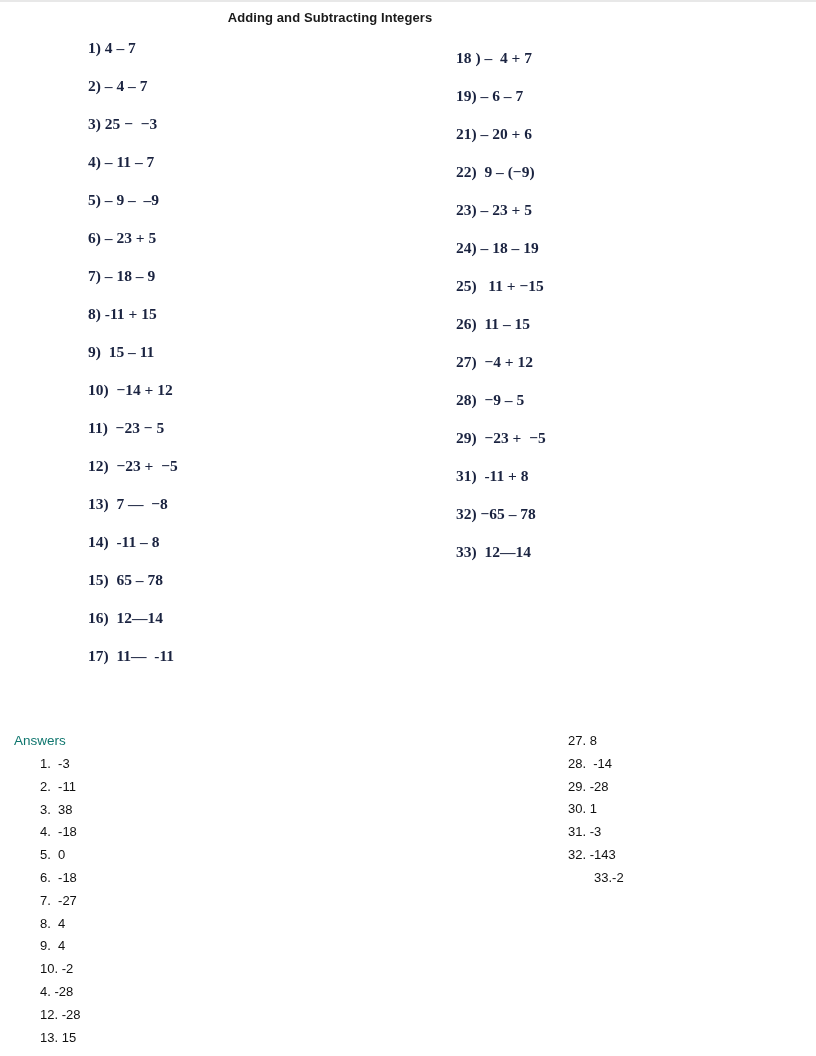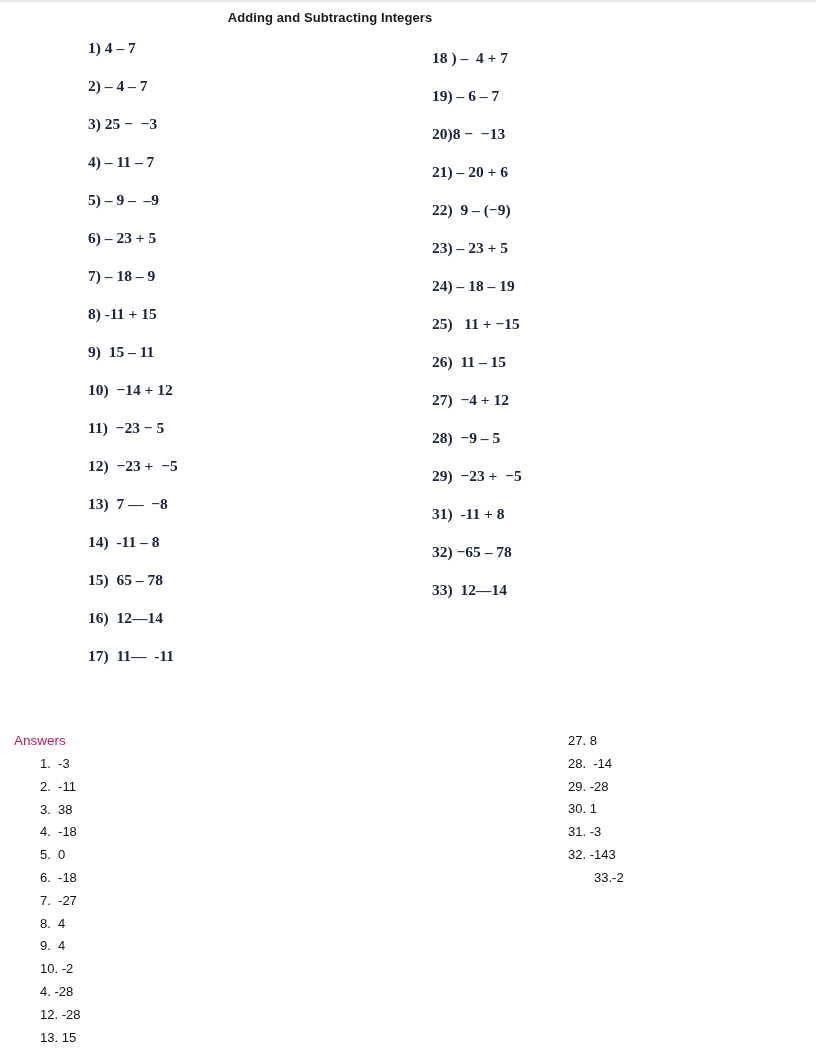"18 ) – 4 +" .problems-right .prob { margin-left: none -> 24px }
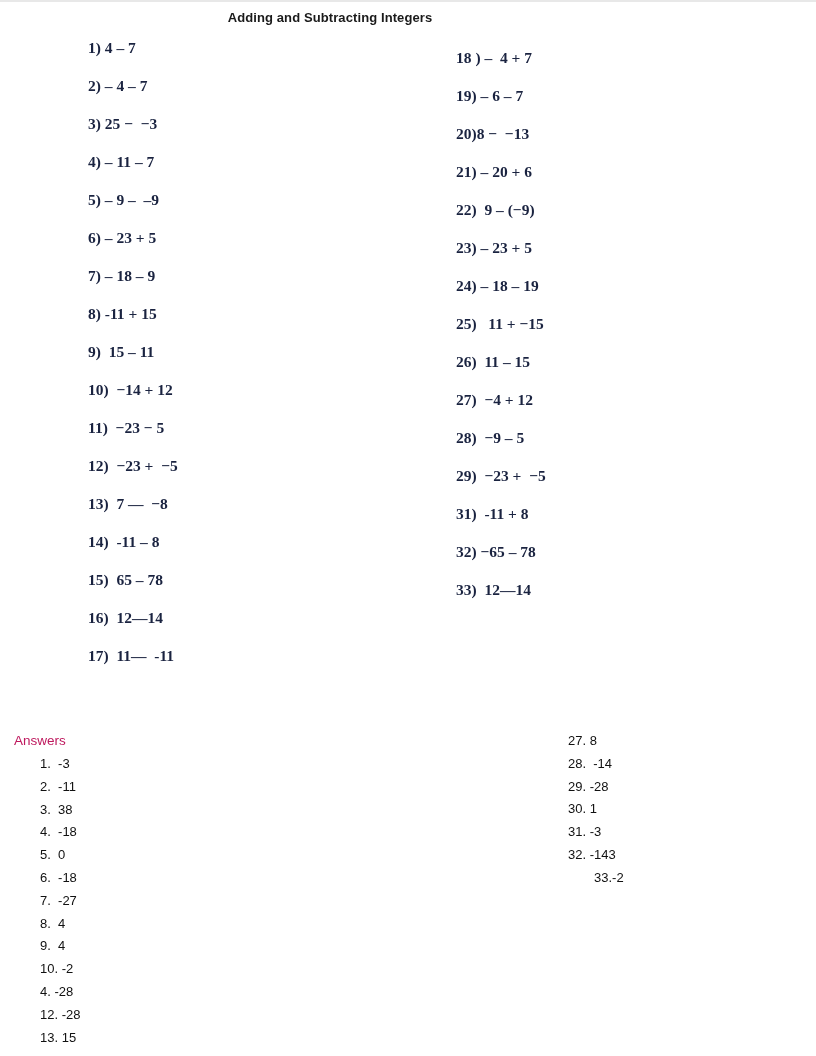"20)8 − −13" div.prob { html: <div>20)8 − −13</div> -> none }
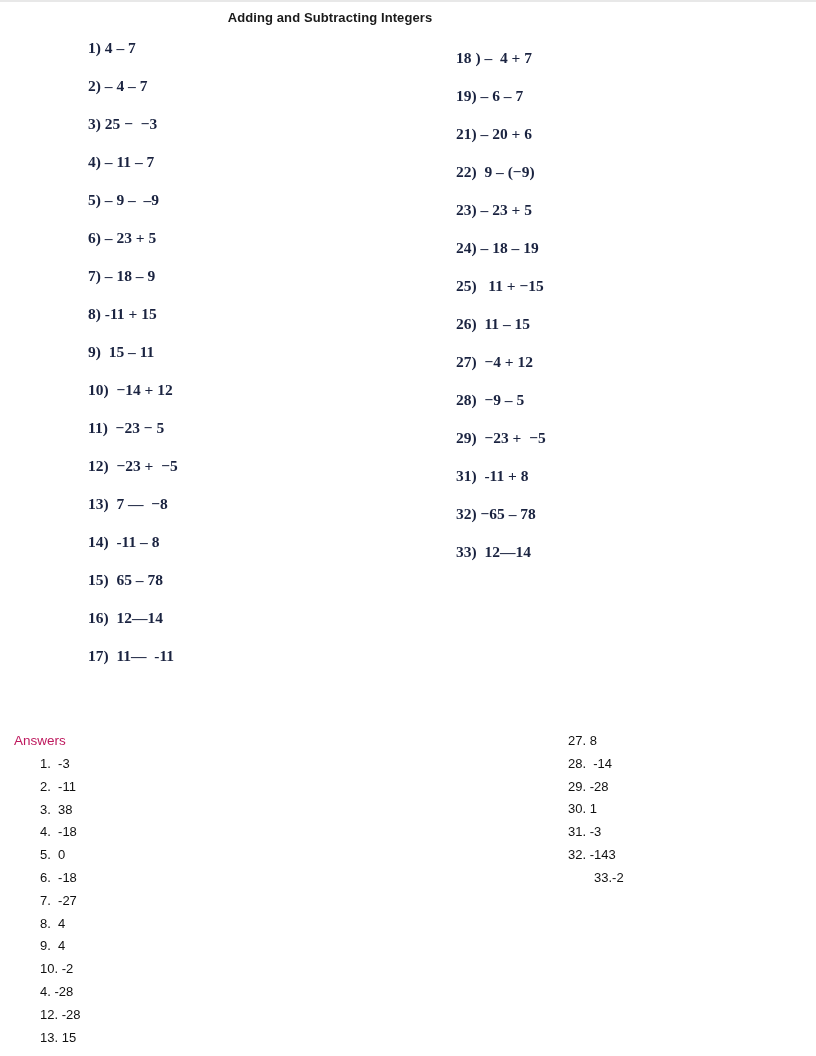"Answers" .answers-label { color: #be185d -> #0f766e }
